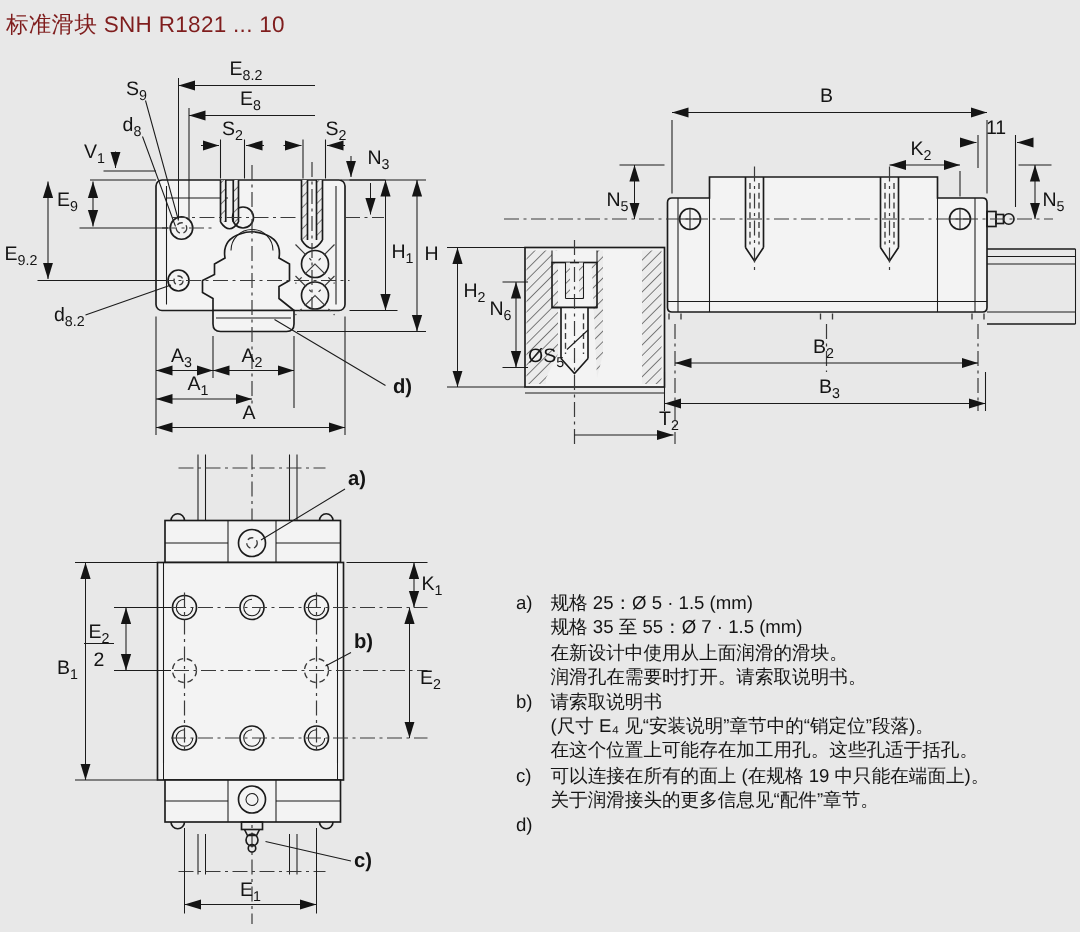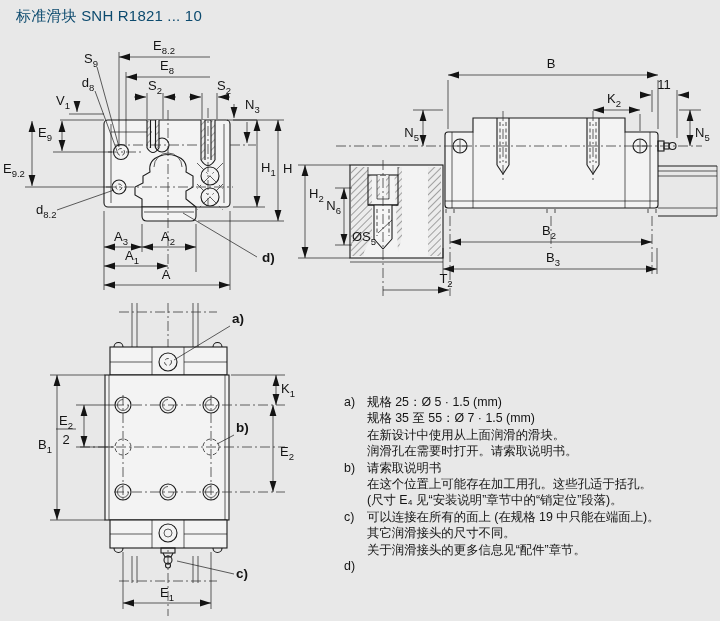"标准滑块 SNH R1821 ... 10" .title { color: #0c4a6e -> #7f1d1d; left: 16px -> 4px }
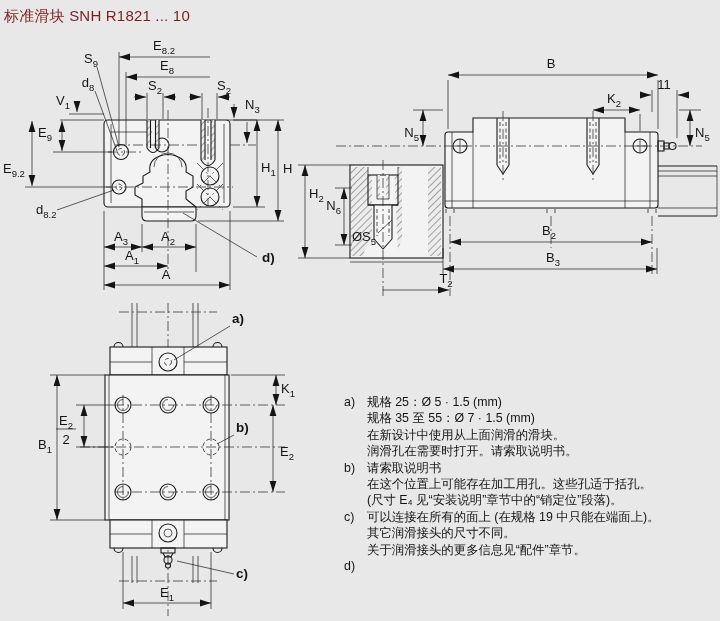"在这个位置上可能存在加工用孔。这些孔适于括孔。" span.l { order: before "(尺寸 E₄ 见“安装说明”章节中的“销定位”段落)。" -> after "(尺寸 E₄ 见“安装说明”章节中的“销定位”段落)。" }
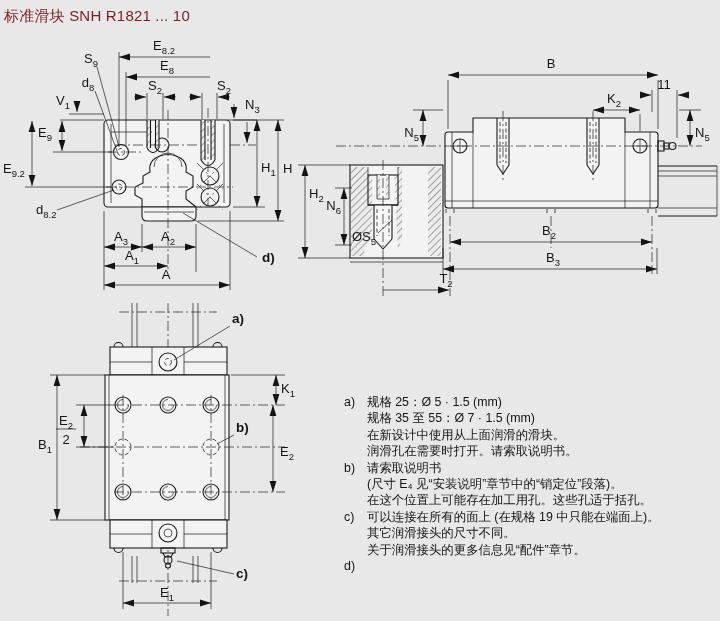"其它润滑接头的尺寸不同。" span.l { html: <span>其它润滑接头的尺寸不同。</span> -> none }
